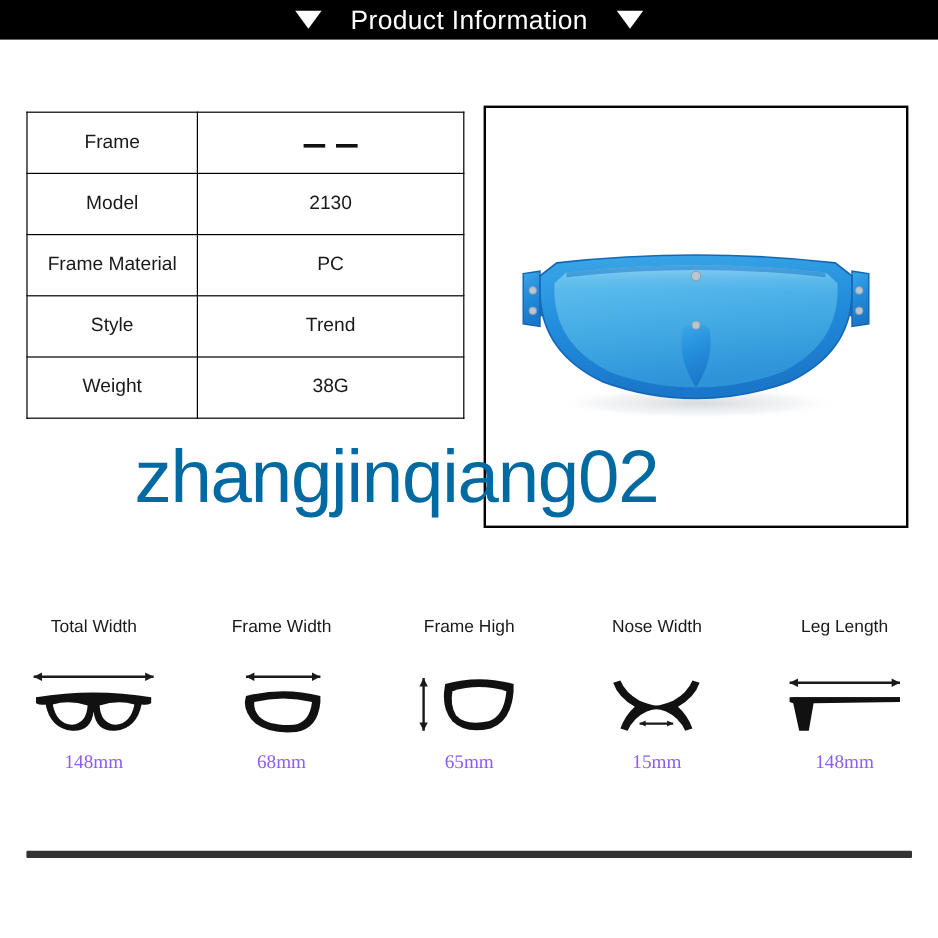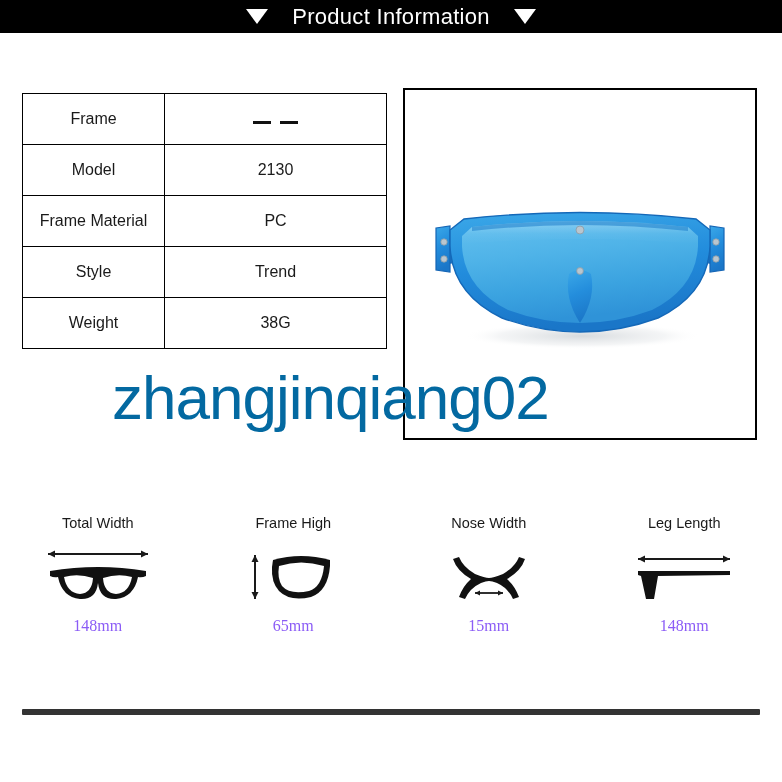"Total Width" .measure-label { margin-bottom: 14px -> 24px }
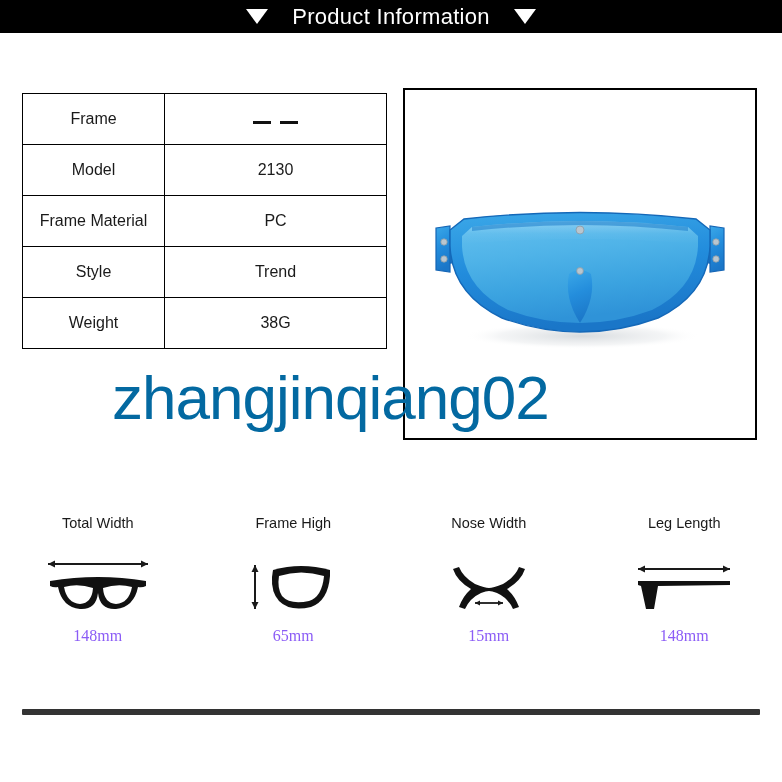"Frame Width" div.measure-item { html: none -> <div> <div>Frame Width</div> <div> <svg> <path></path> <path></path> <path></path> <path></path> <path></path> </svg> </div> <div>68mm</div> </div> }
